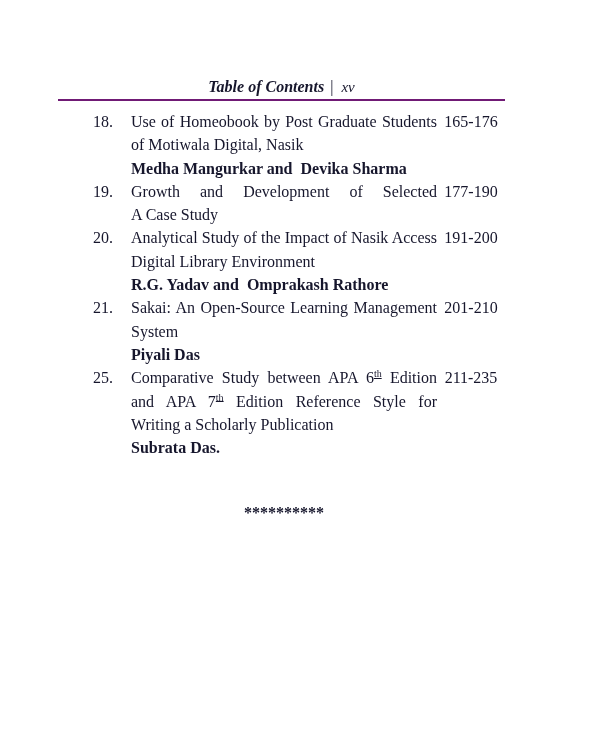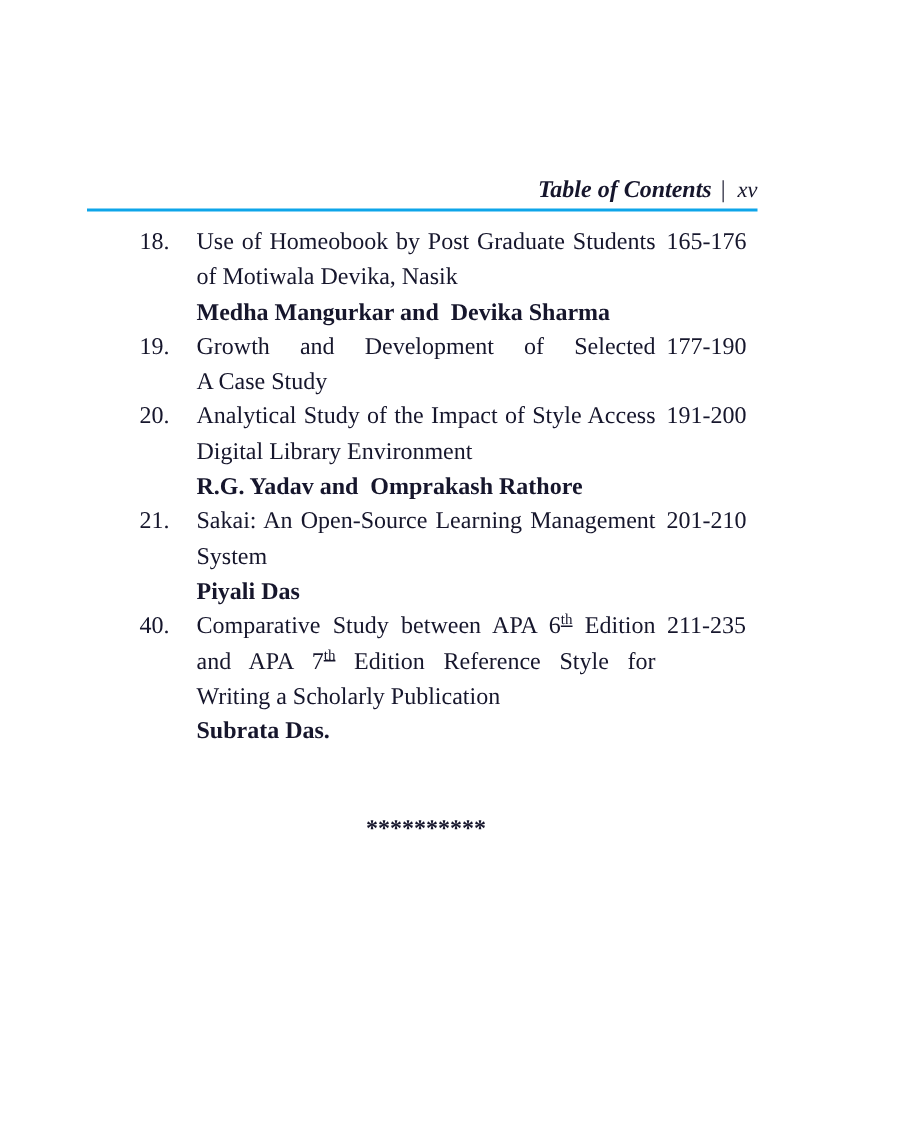"Table of Contents | xv" .header { border-bottom: 2px solid #0ea5e9 -> 2px solid #701a75; padding-top: 118px -> 78px; text-align: right -> center }
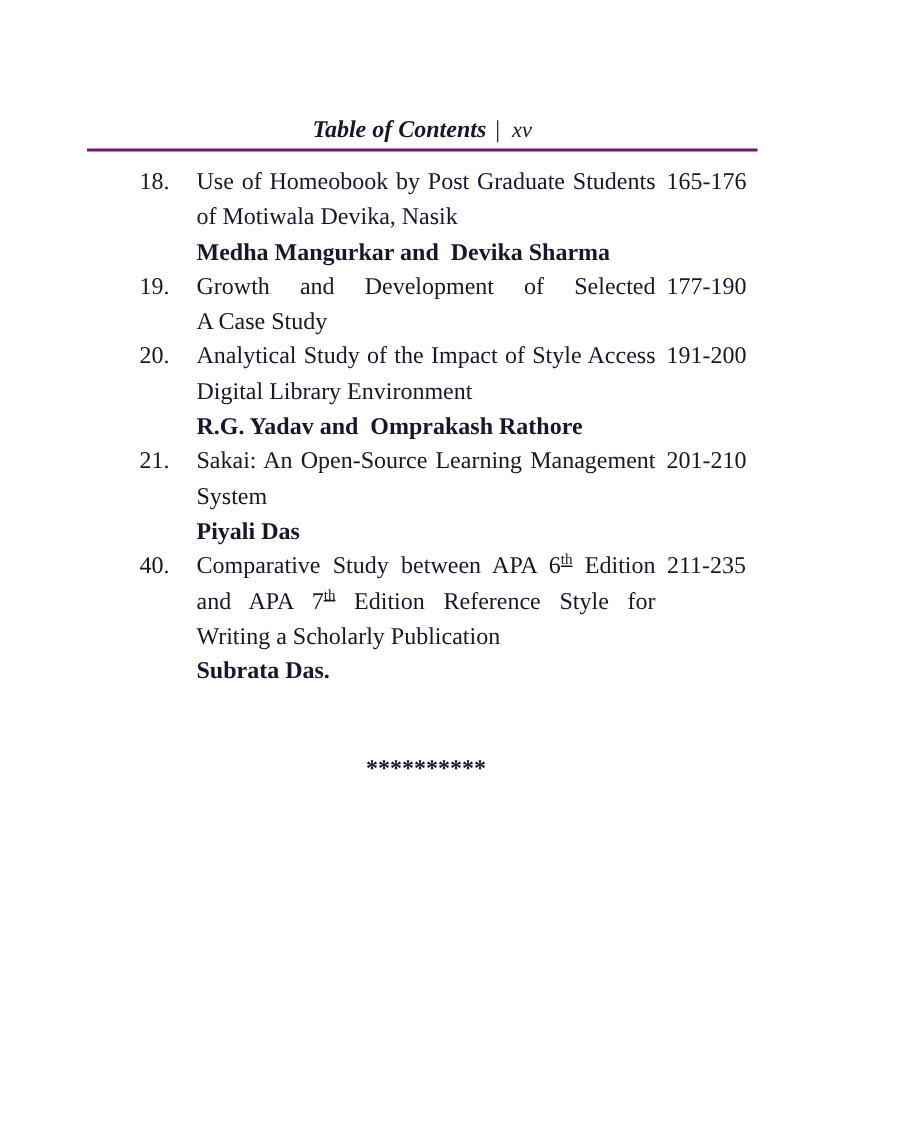"of Motiwala Devika, Nasik" div.line { text: Devika -> Digital }
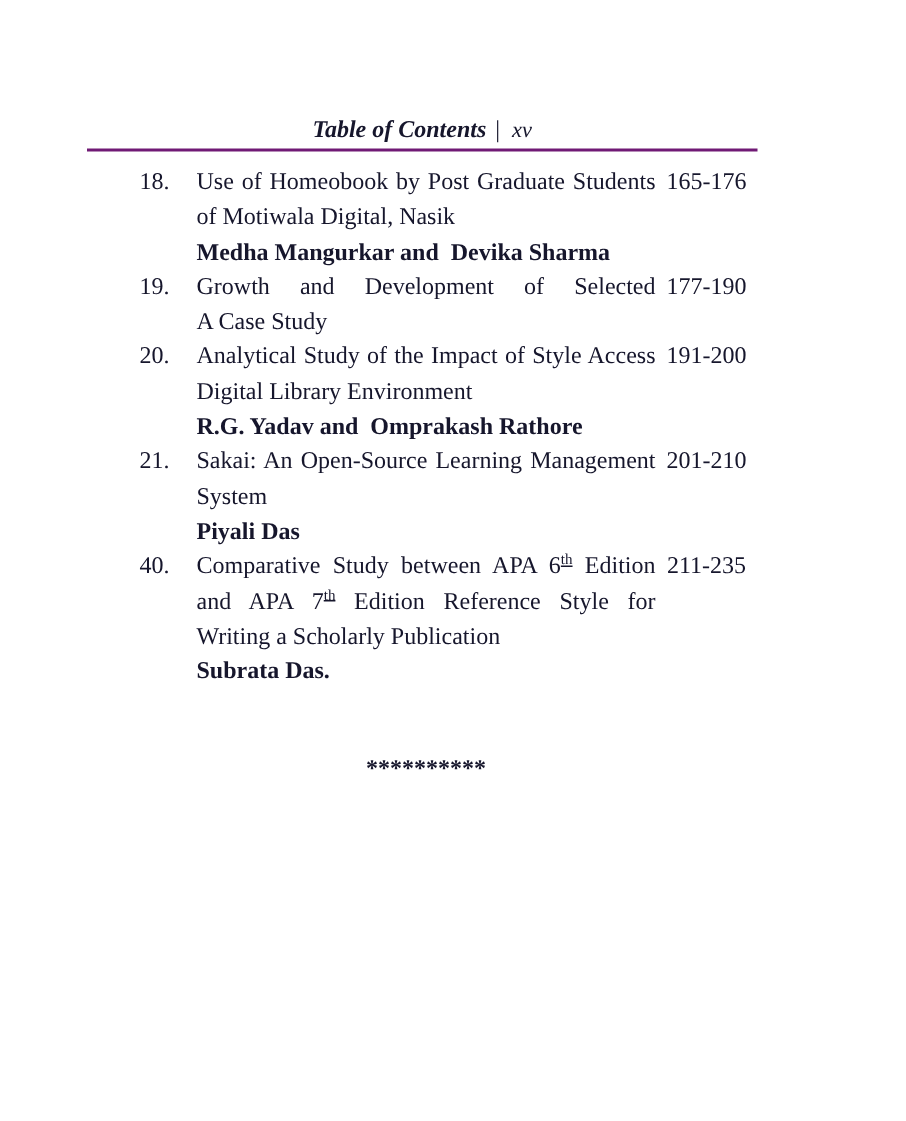"Analytical Study of the Impact" div.line { text: Style -> Nasik }
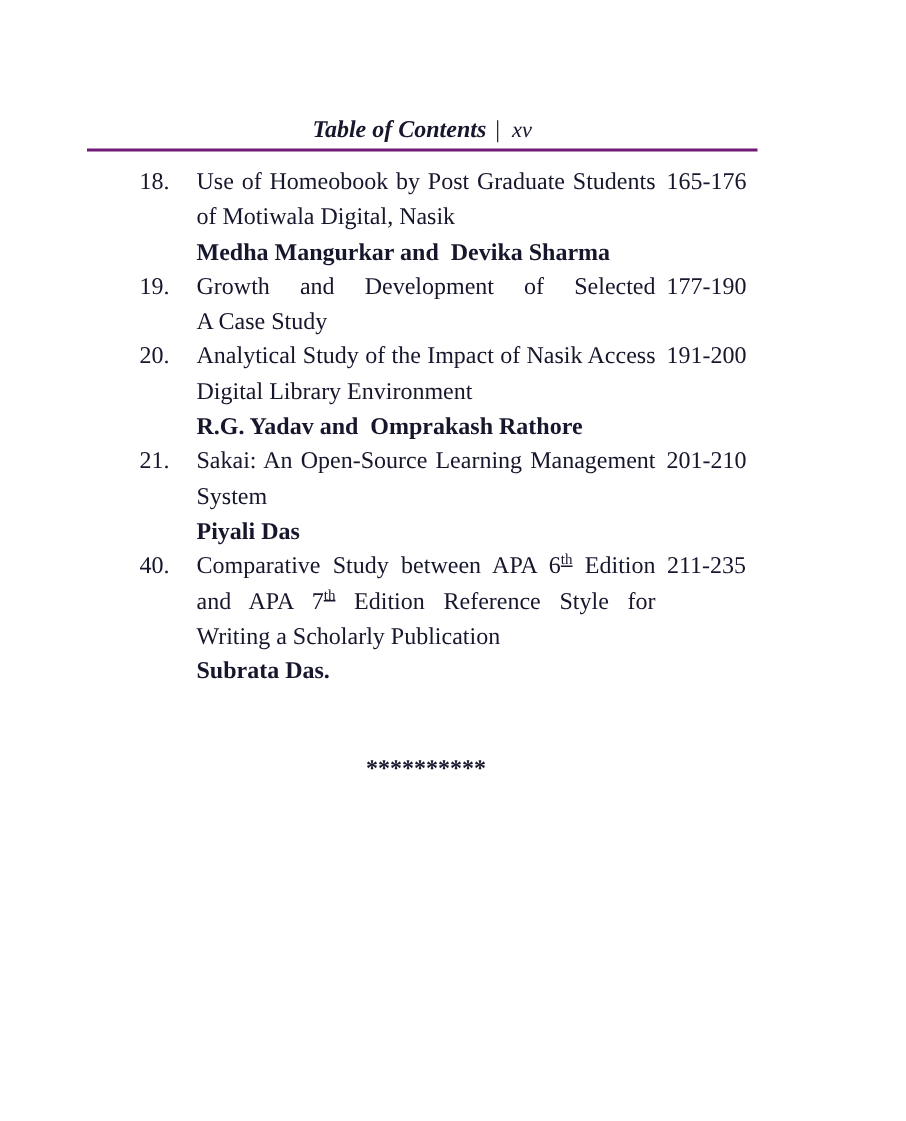"40." div.num { text: 40 -> 25 }
